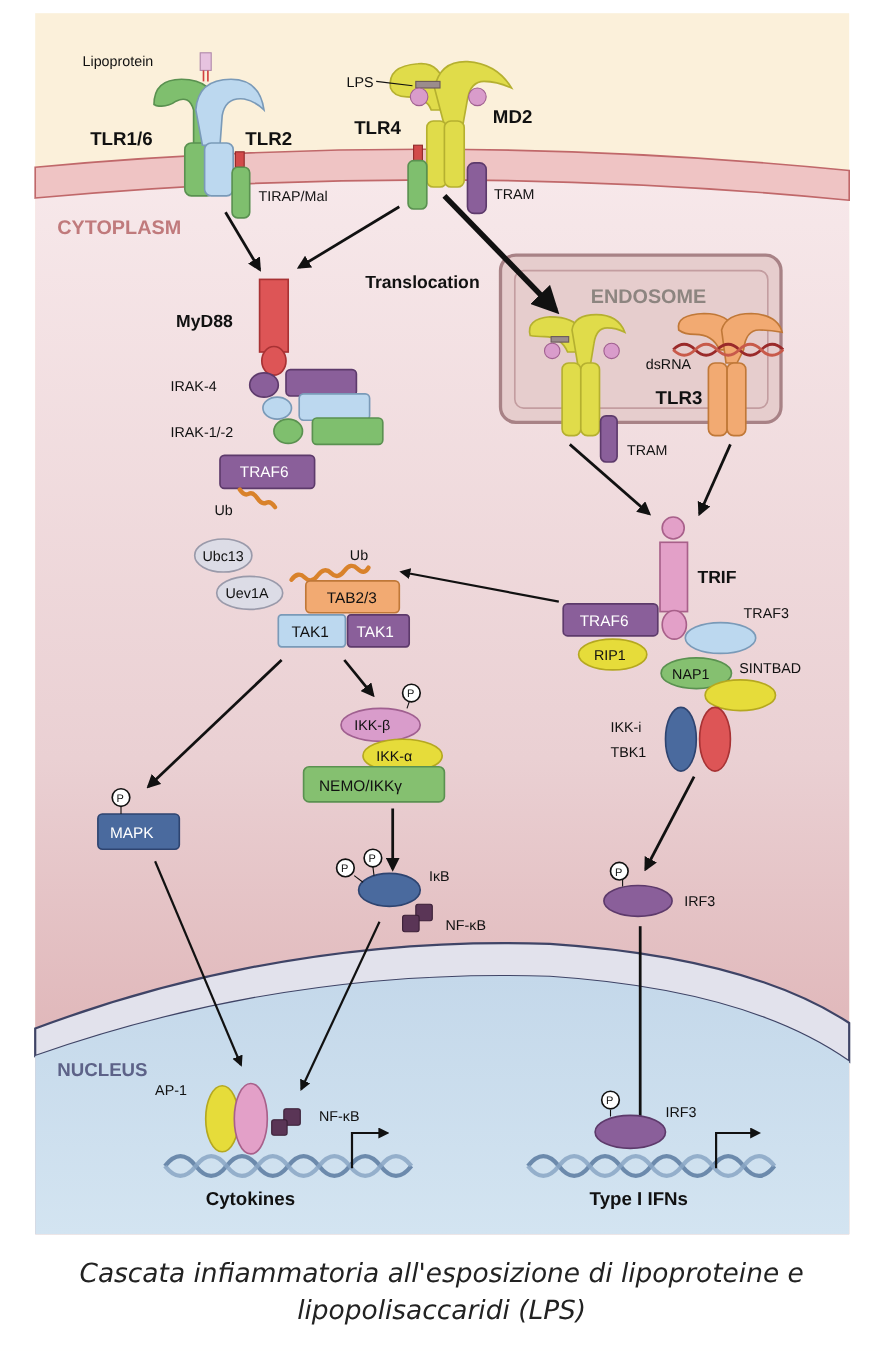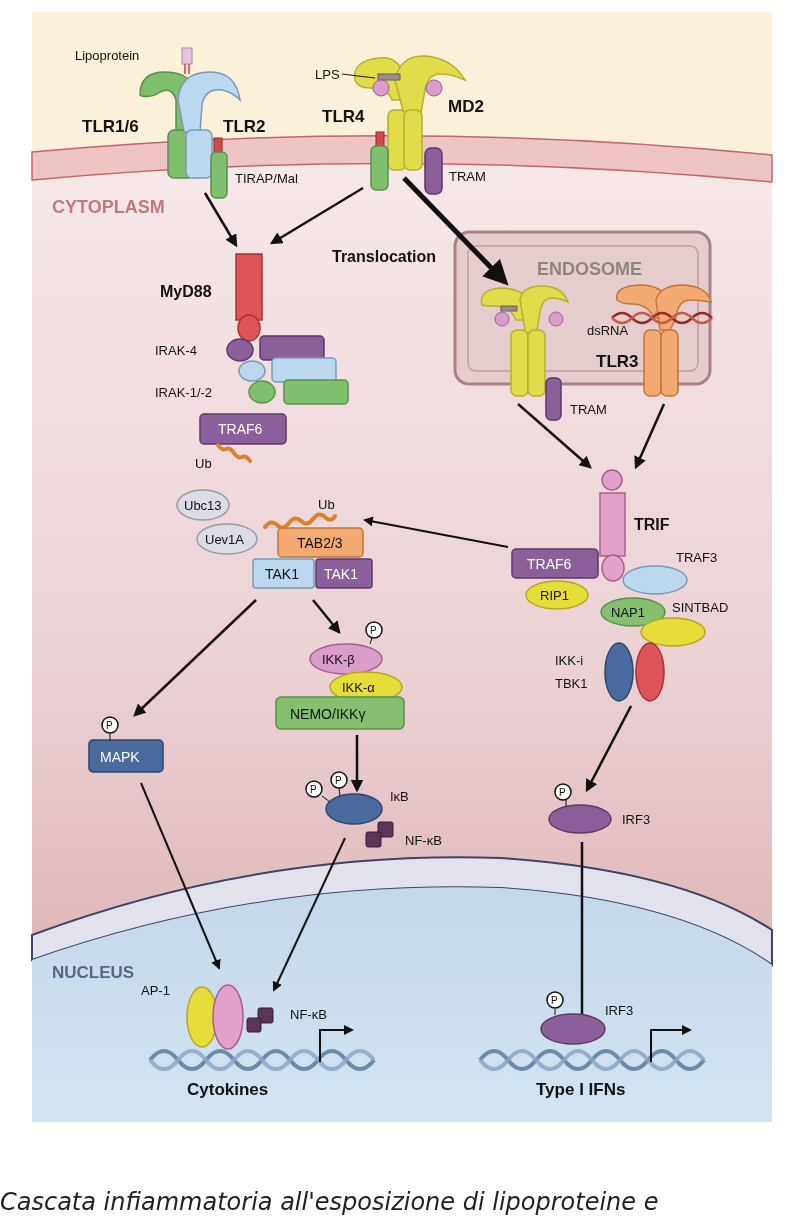"Cascata infiammatoria all'esposizione di" .caption { margin-top: 45px -> none; text-align: left -> center }
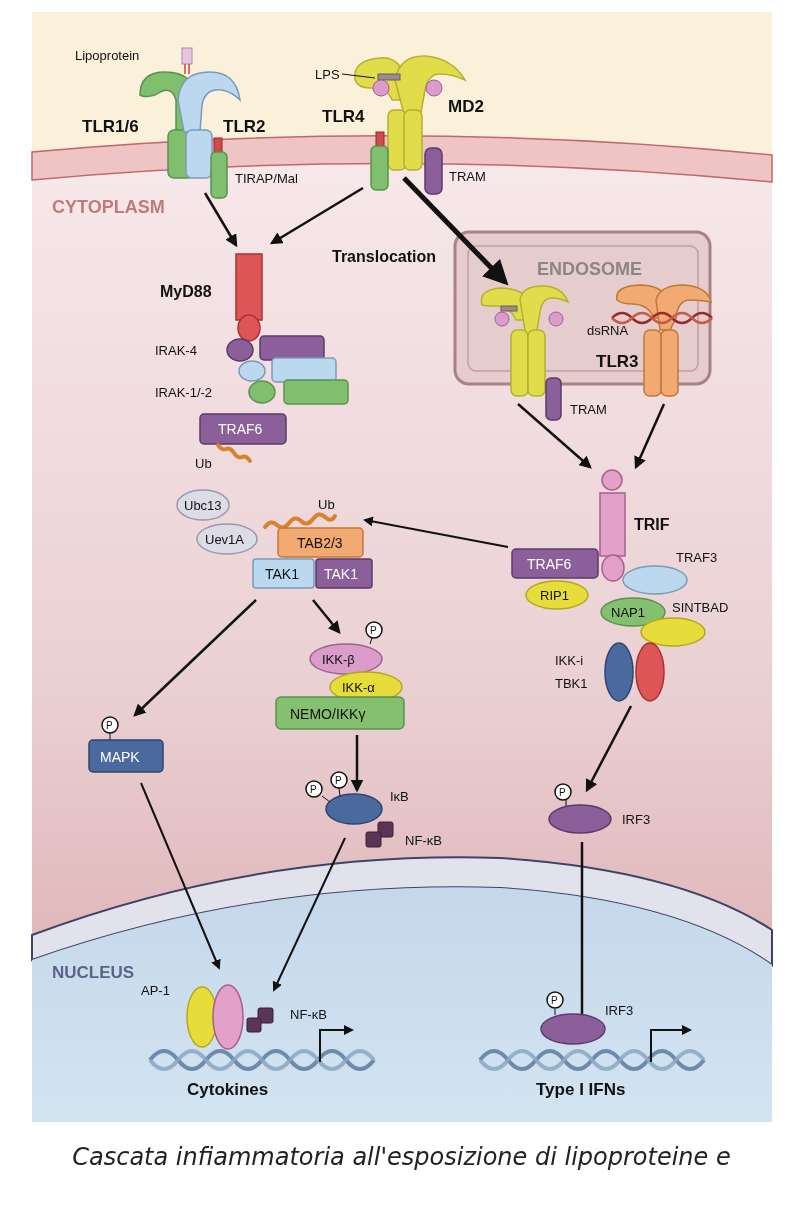"lipopolisaccaridi (LPS)" div { html: none -> <div>lipopolisaccaridi (LPS)</div> }
